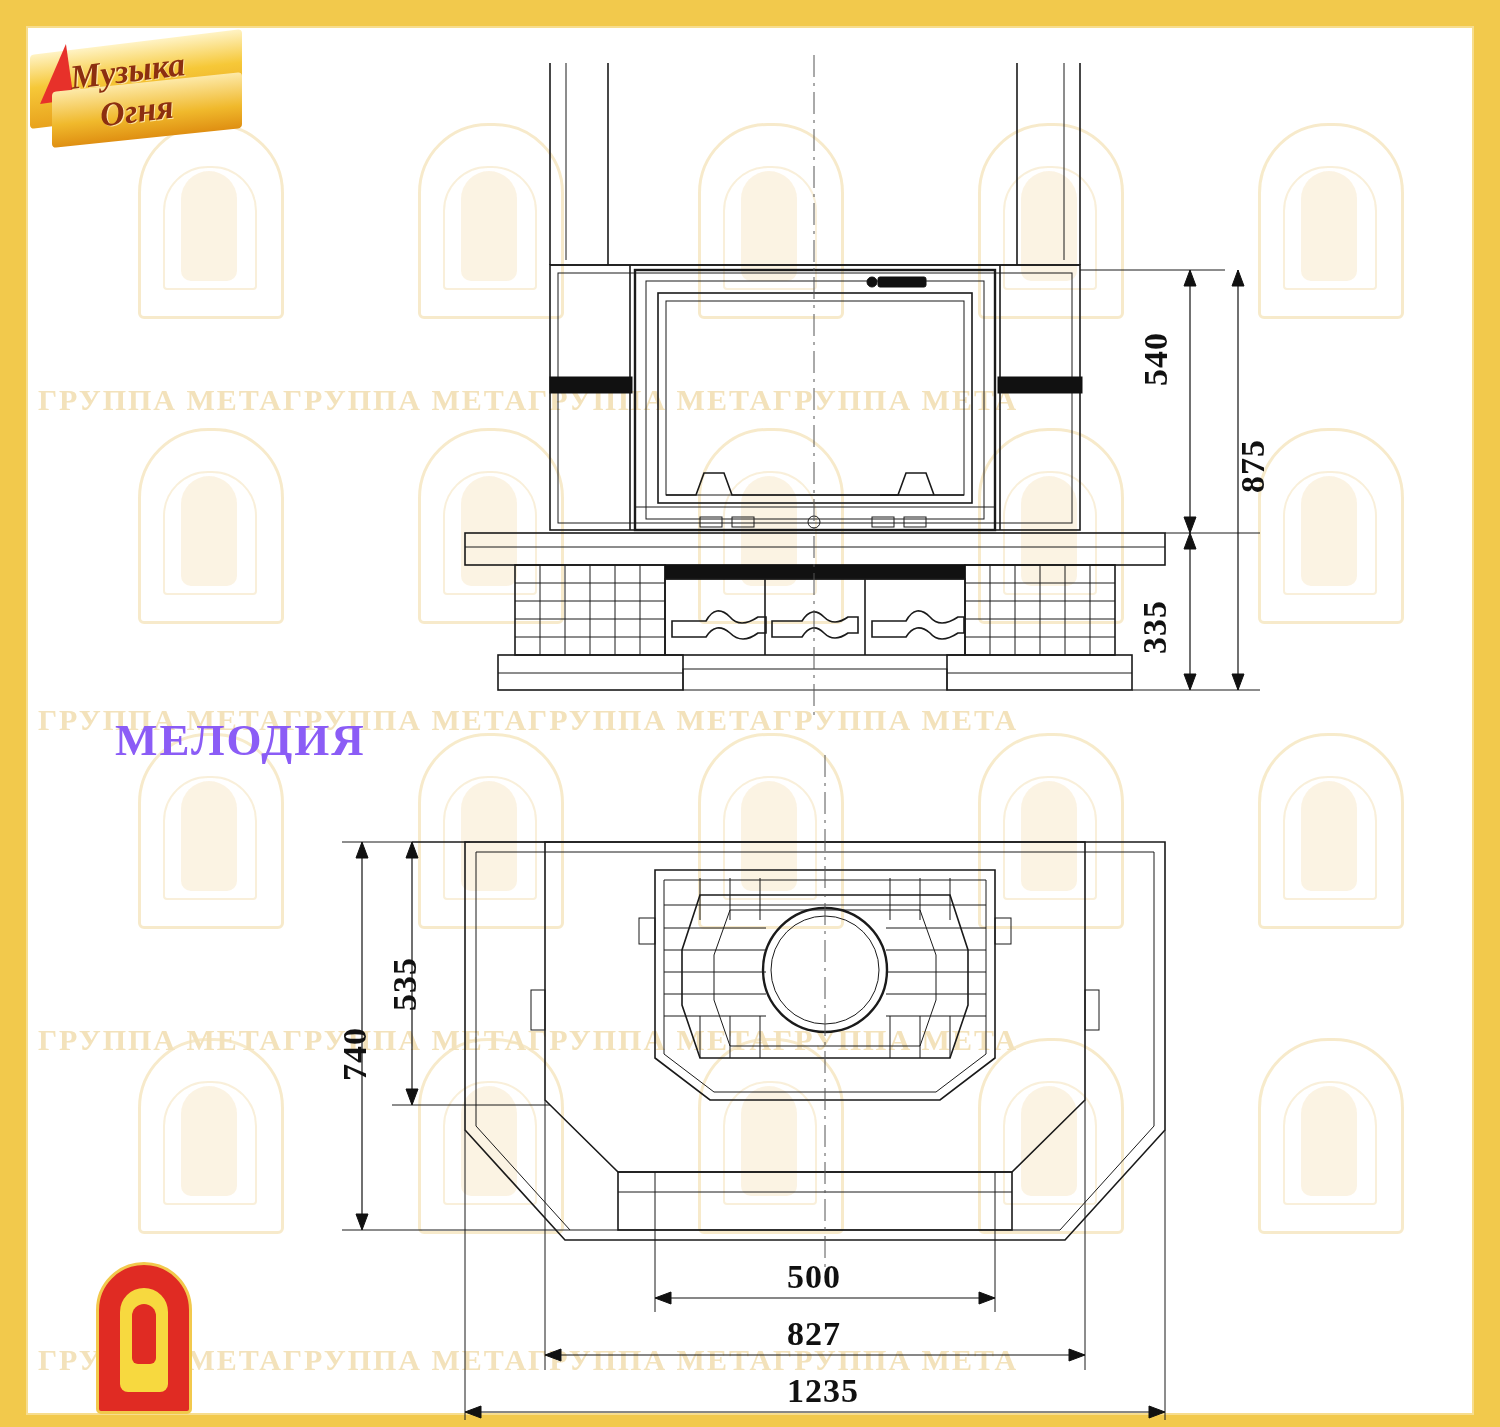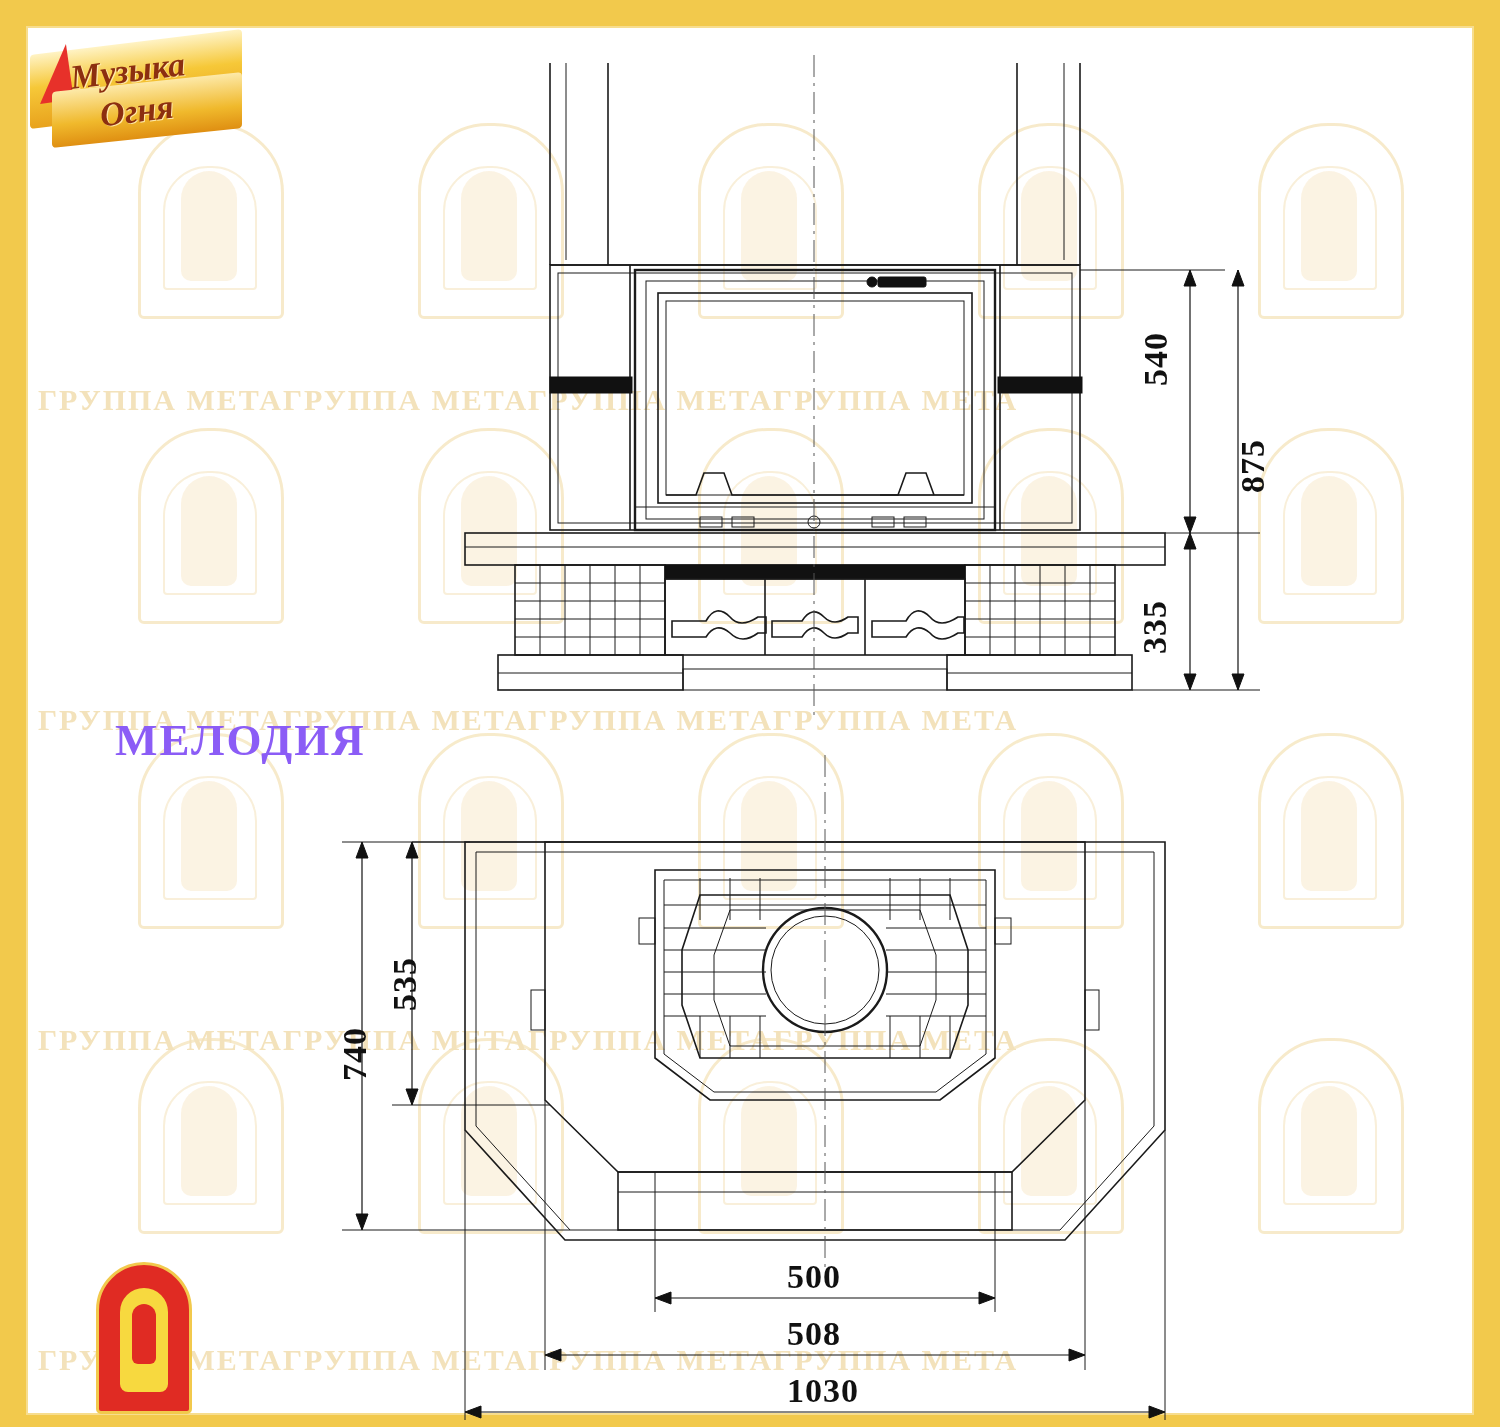"508" div.dim-label { text: 508 -> 827 }
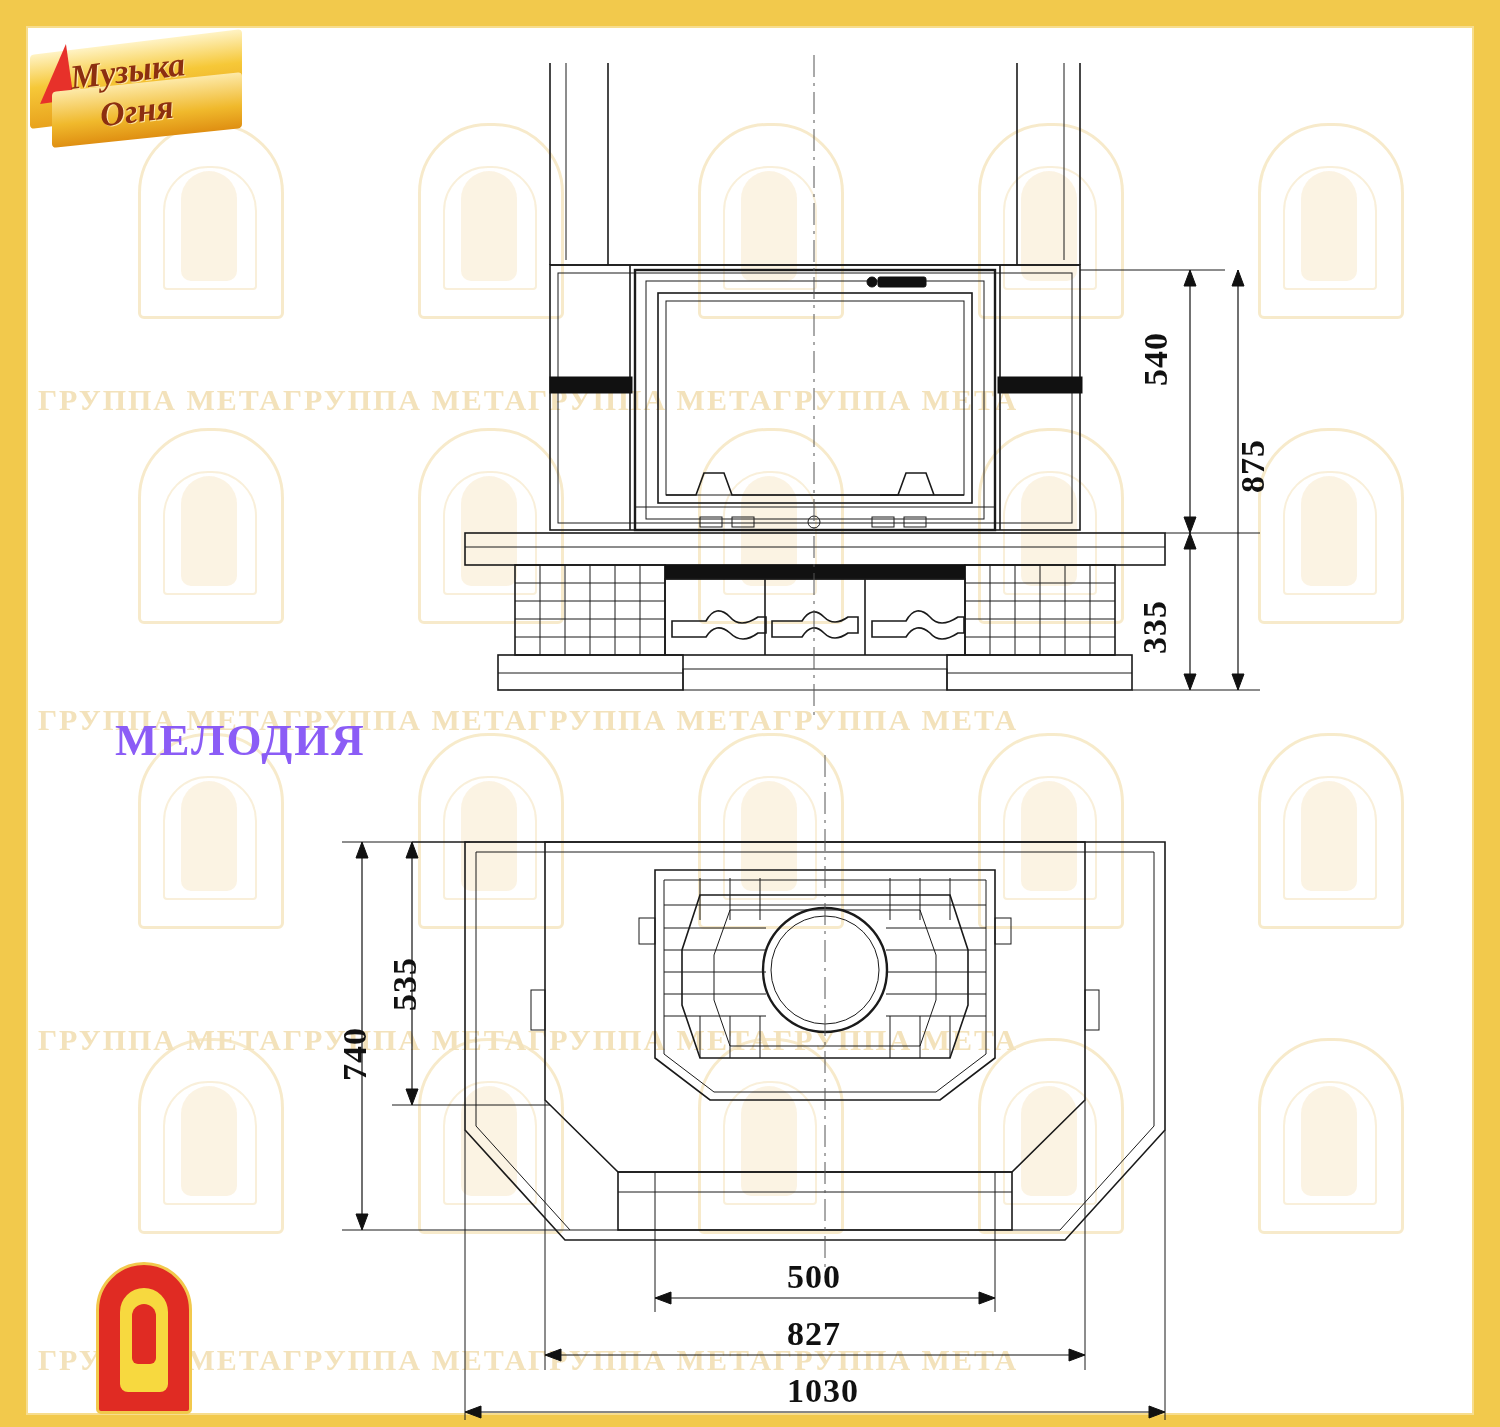"1030" div.dim-label { text: 1030 -> 1235 }
